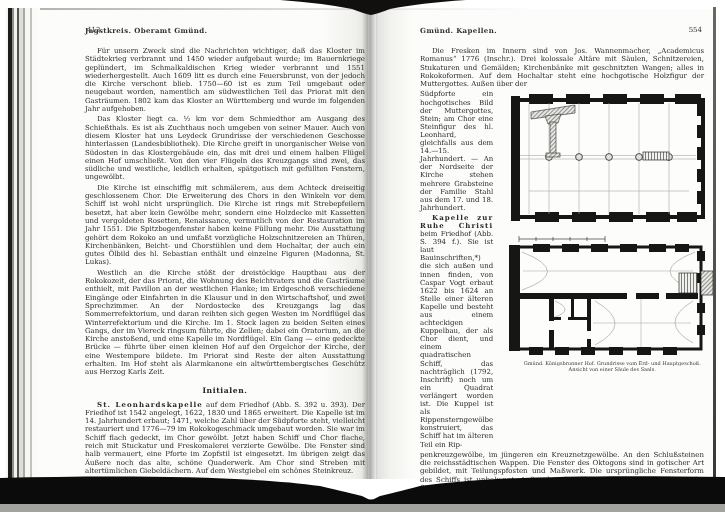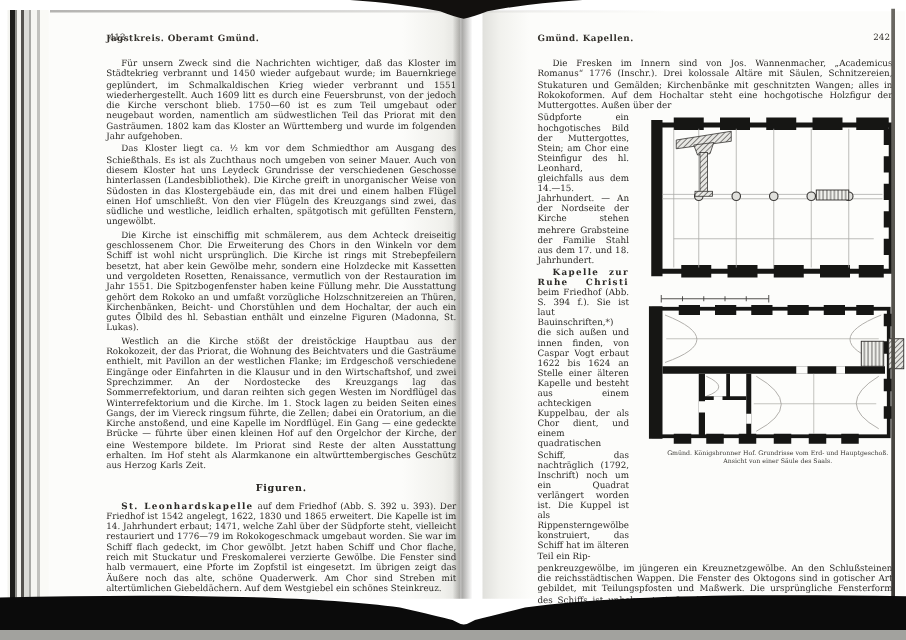"Gmünd. Kapellen." .page-right { left: 386px -> 376px }
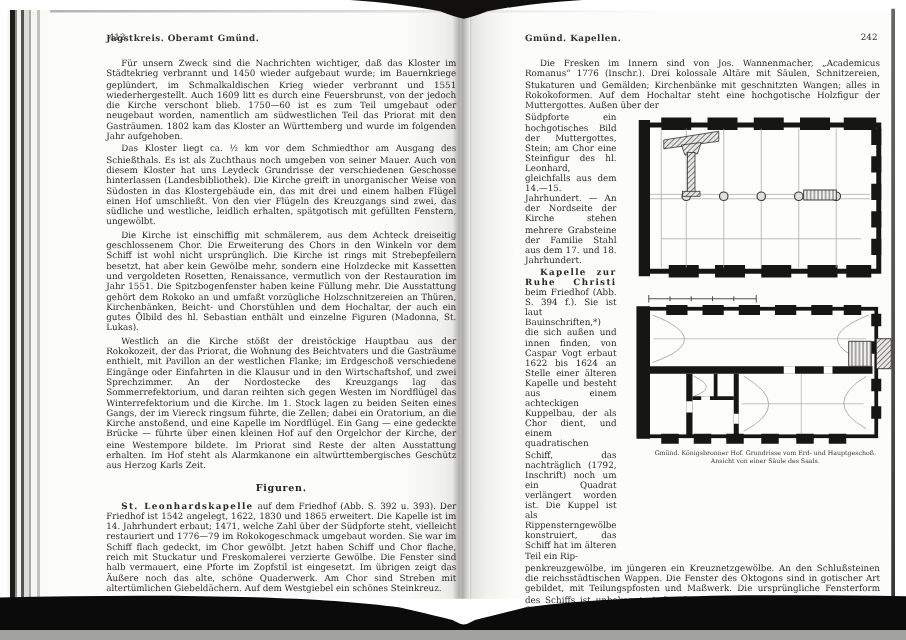"242" span.pn-r { text: 242 -> 554 }
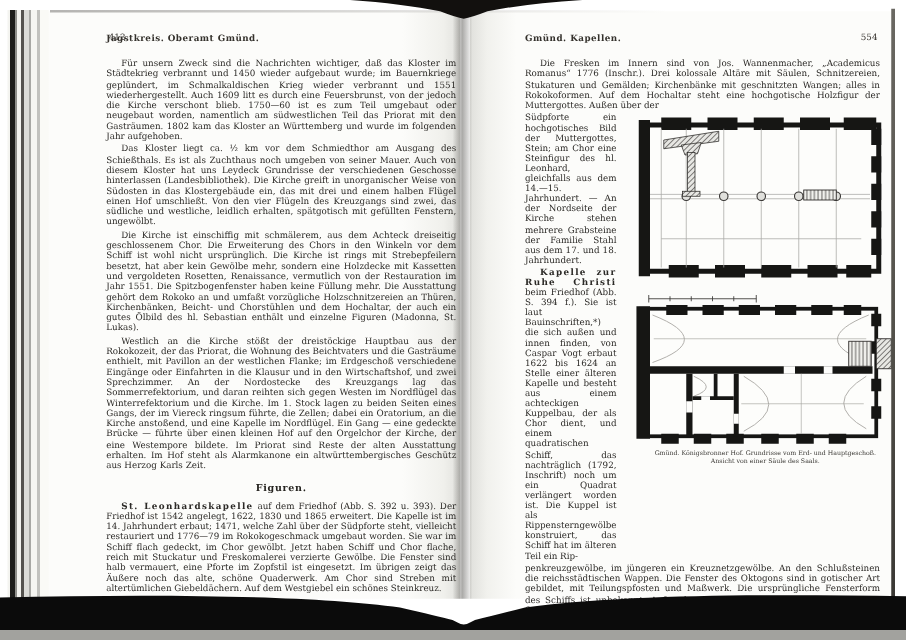"Figuren." div.section-h { text: Figuren -> Initialen }
